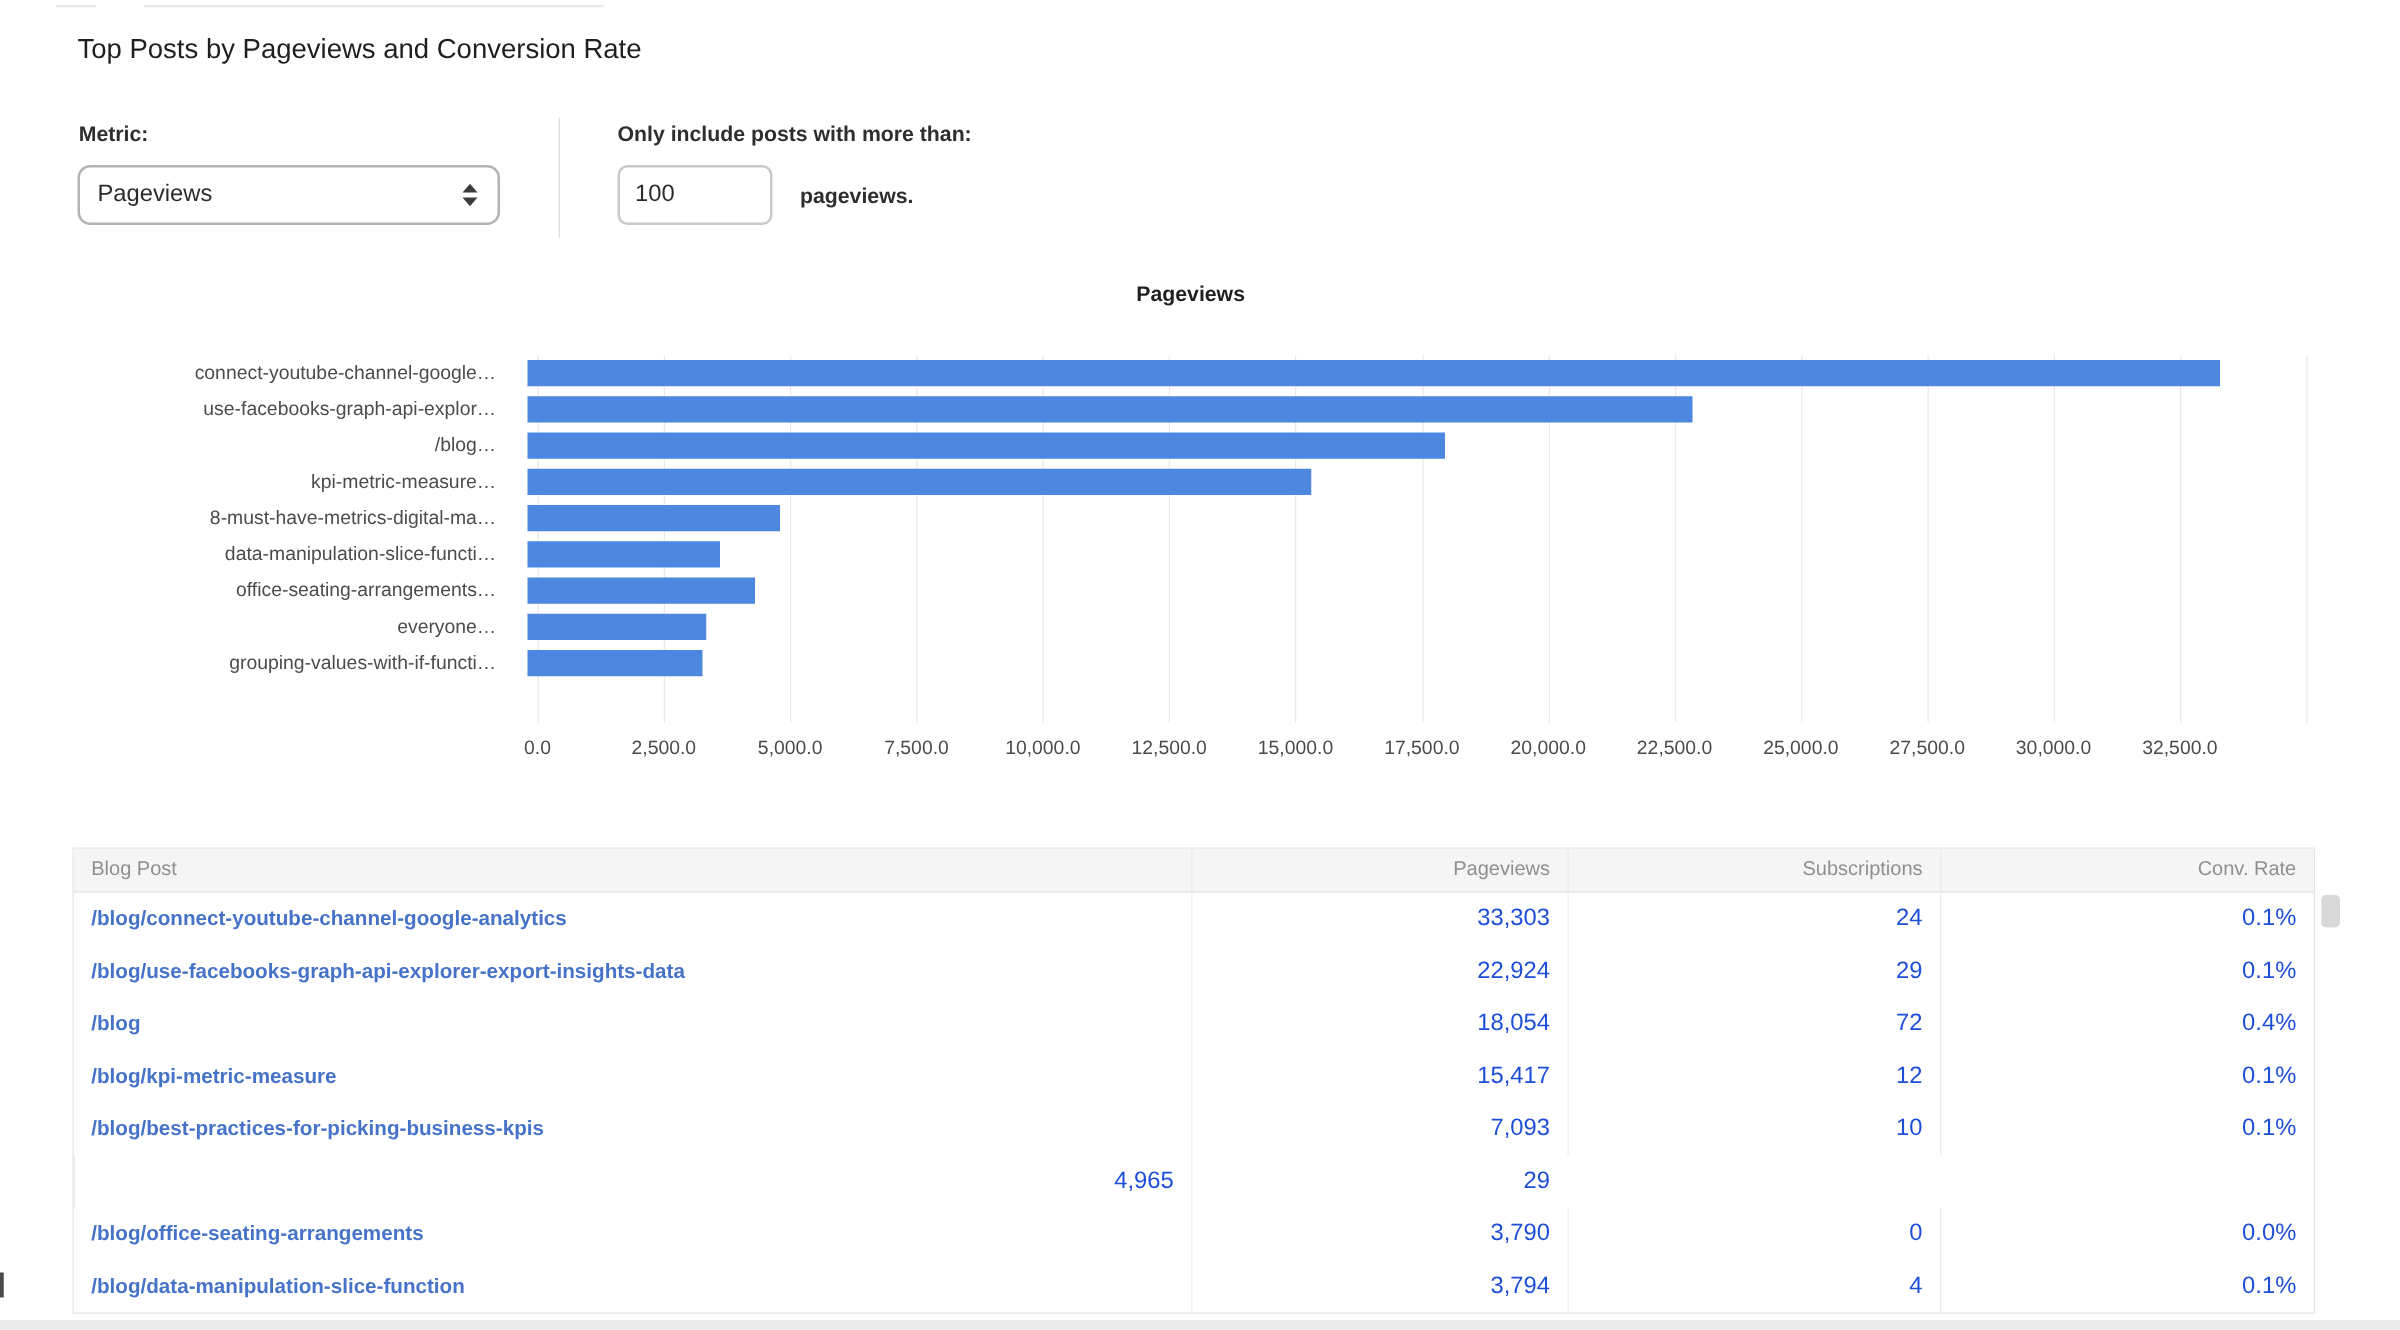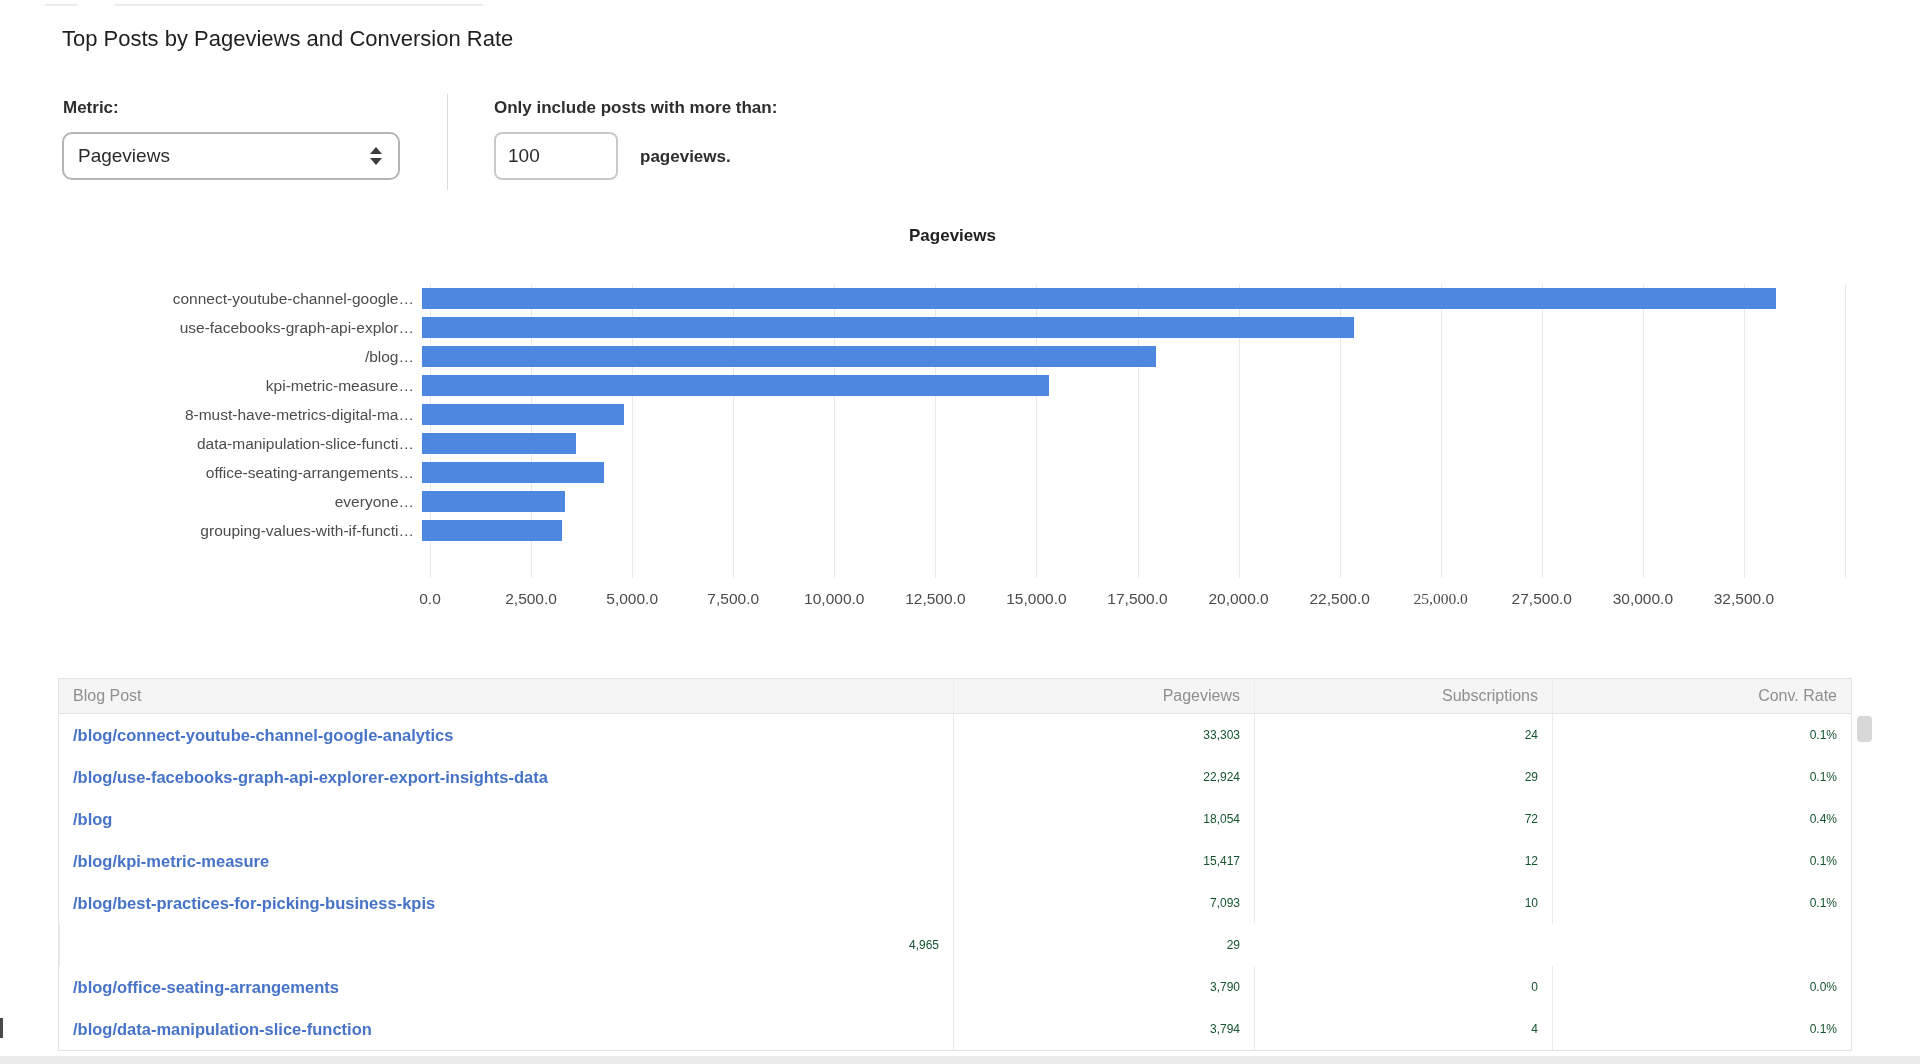"connect-youtube-channel-google…" .clabel { padding-right: 8px -> 25px }
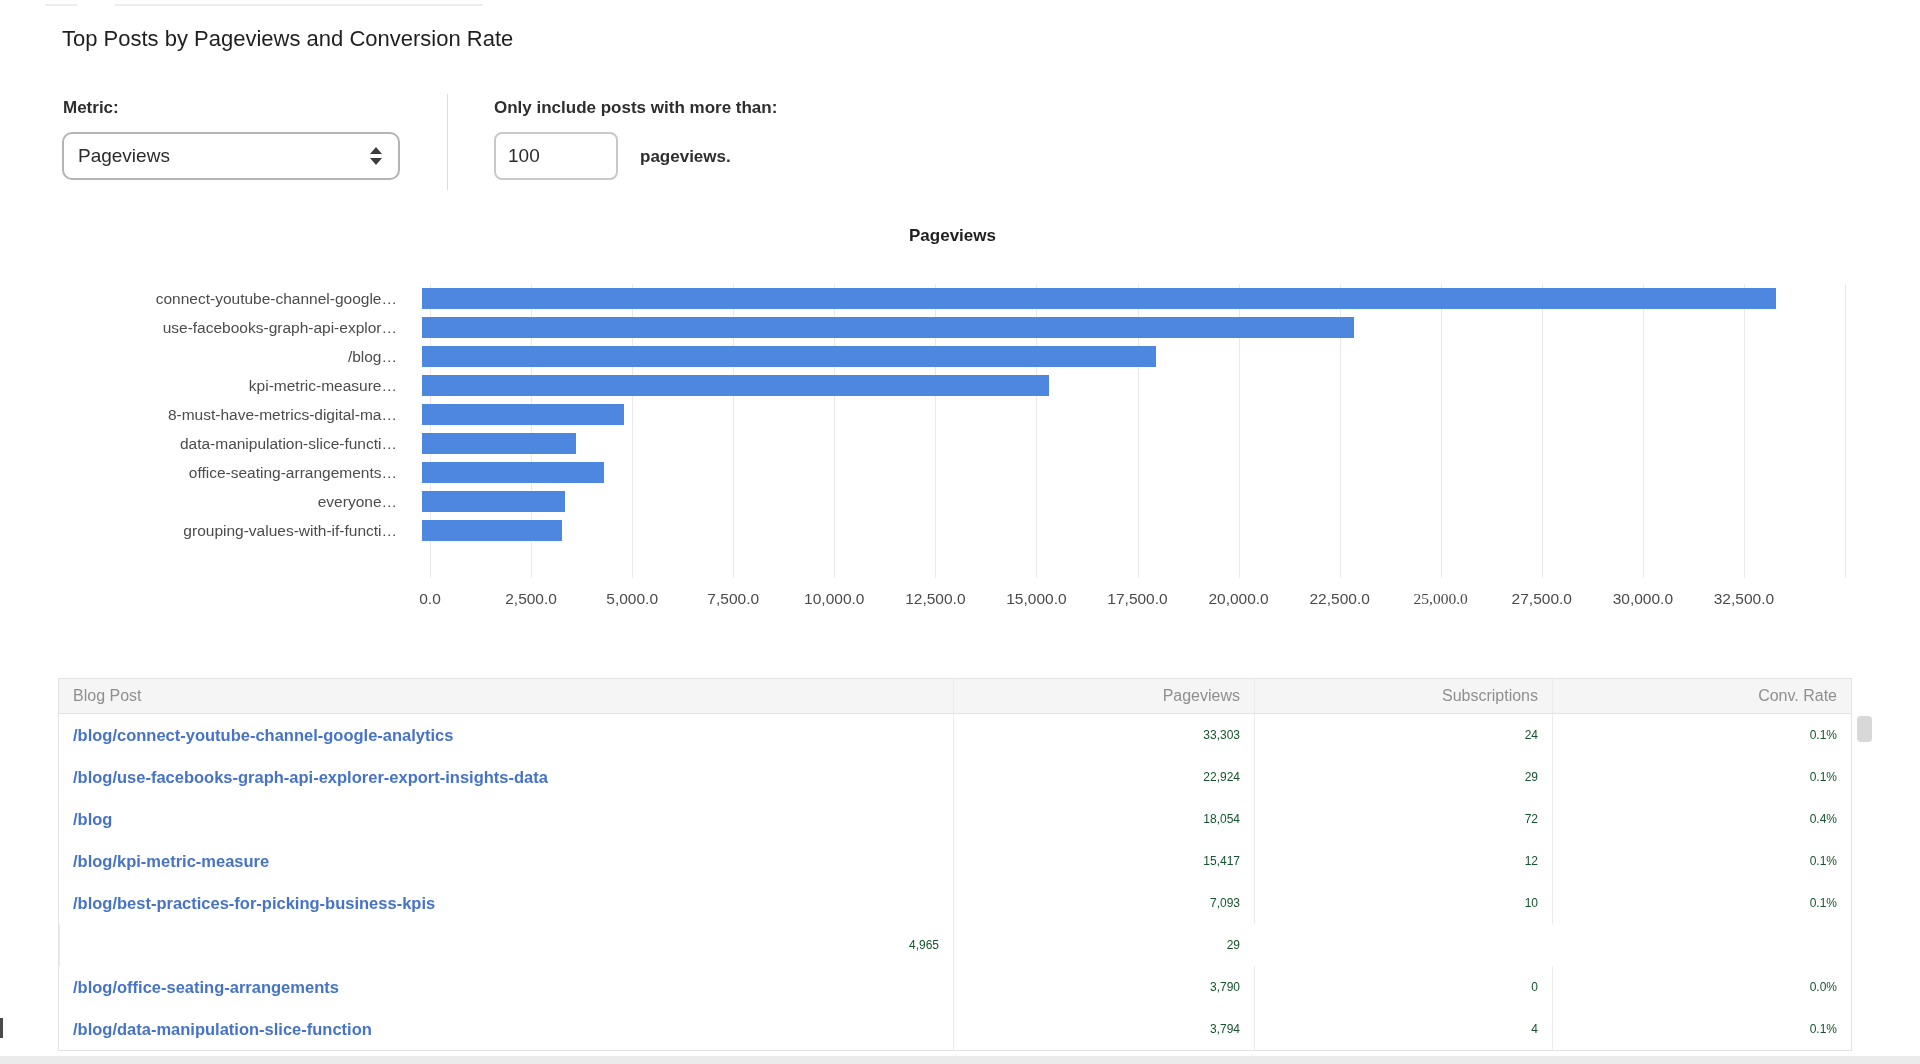"25,000.0" span.tick { font-family: Liberation Serif, serif -> none }
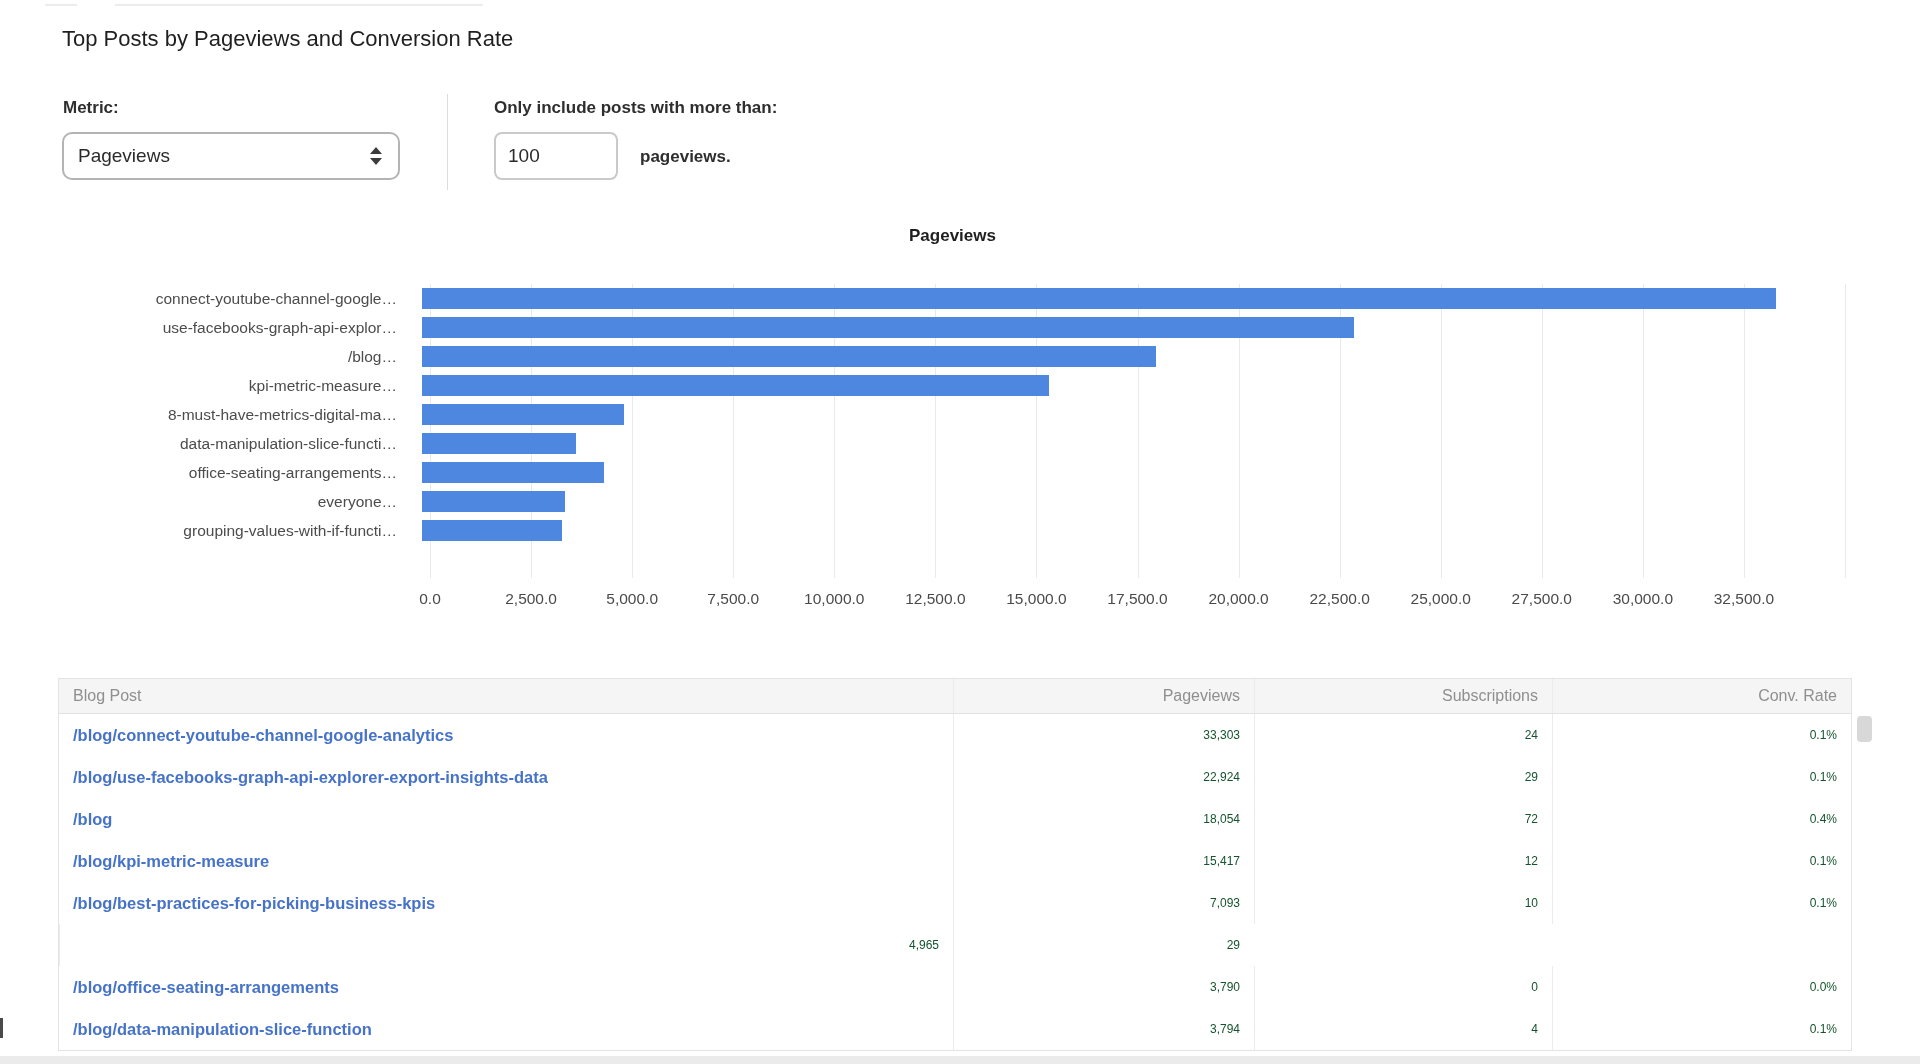"33,303" .td.num { color: #14532d -> #1d4ed8; font-size: 12px -> 19px }
